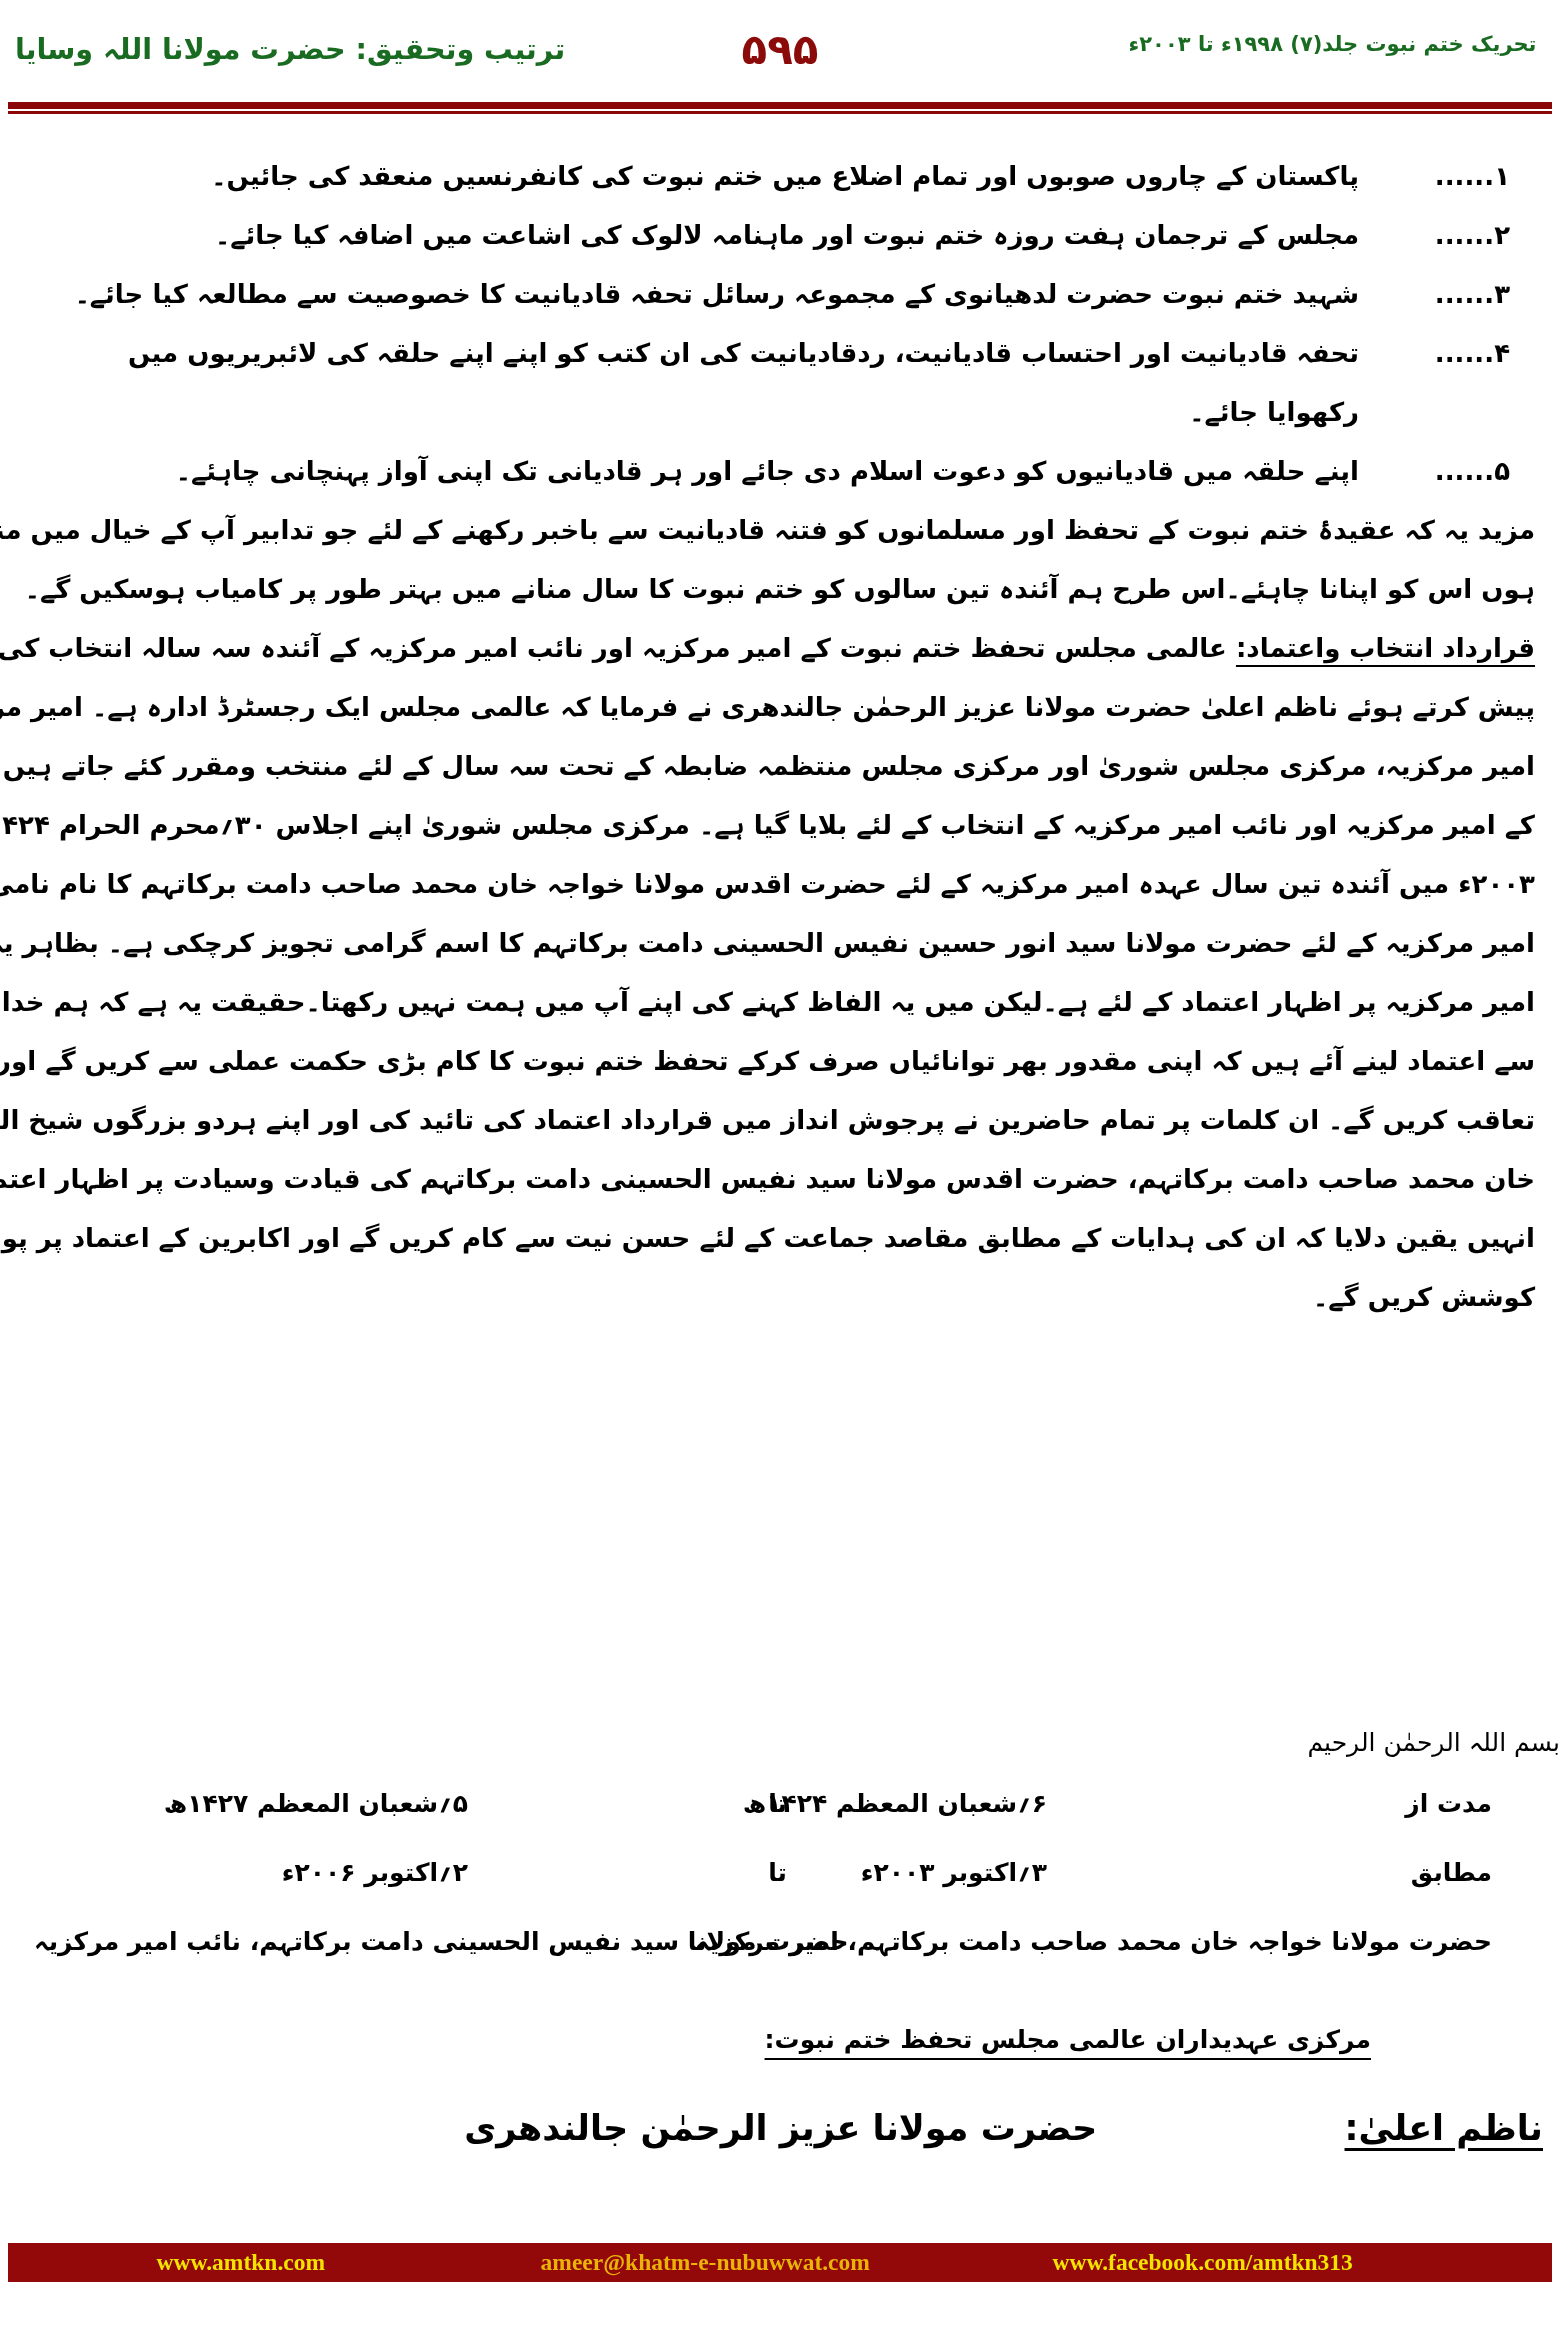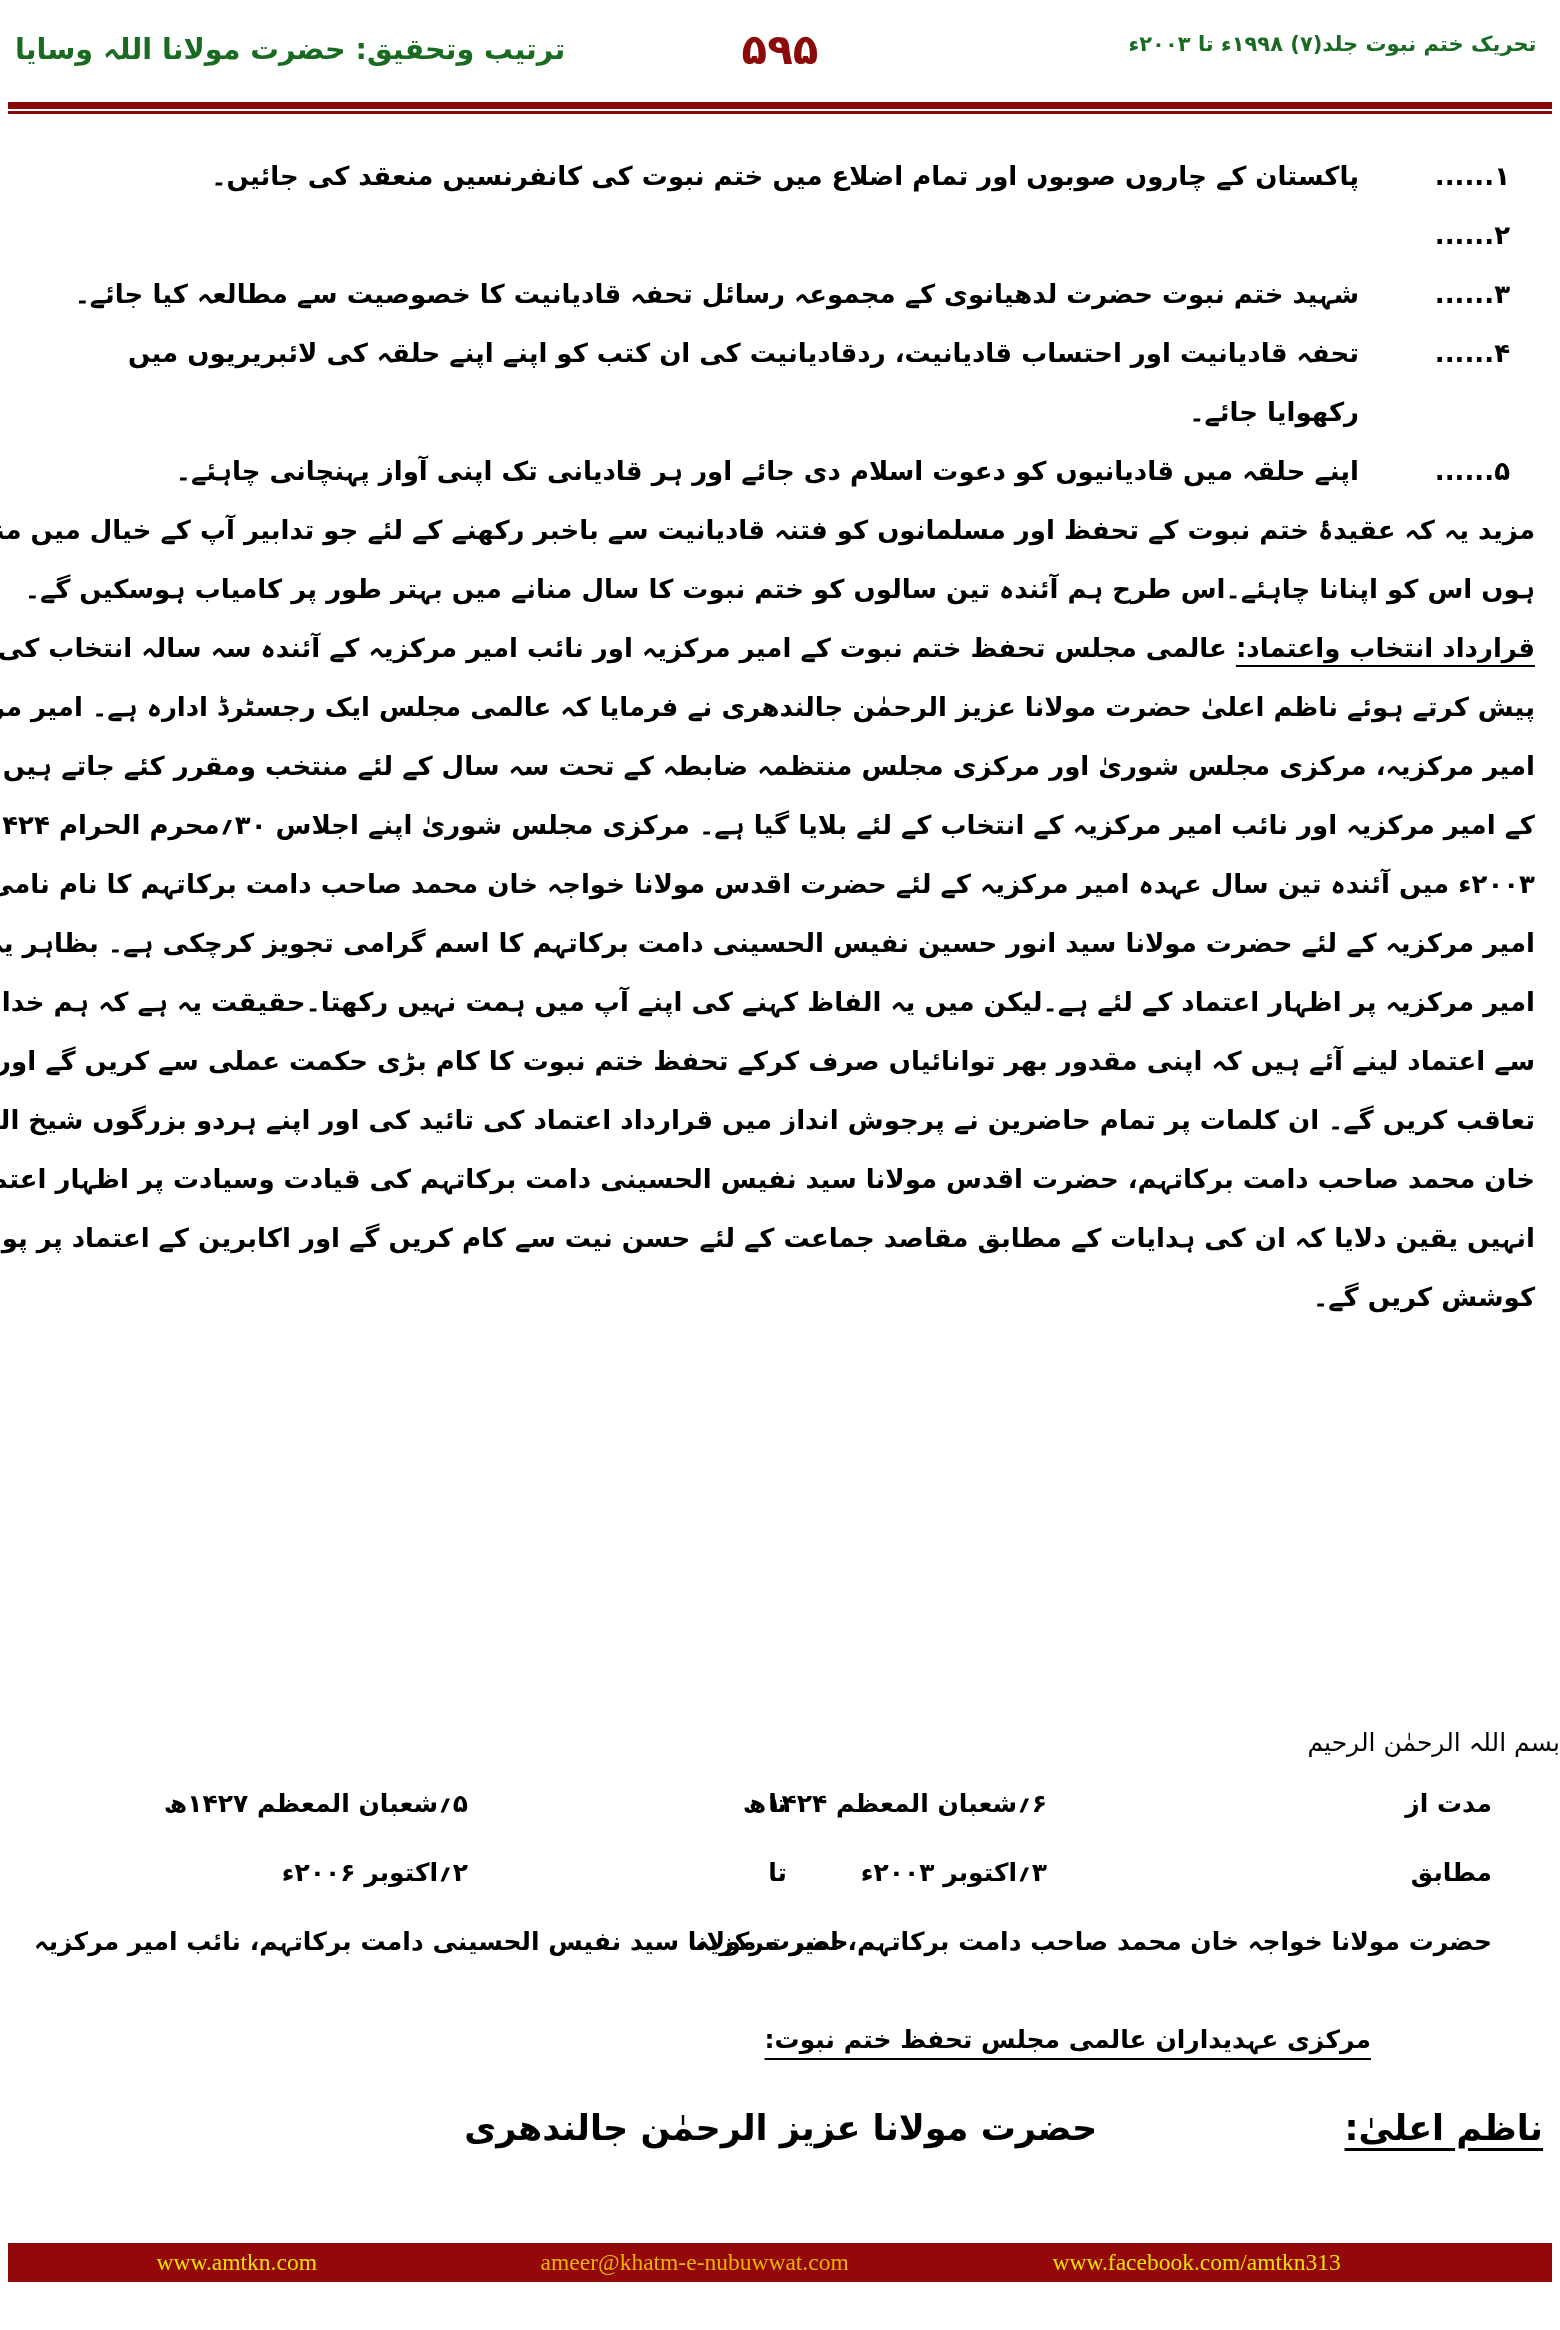"مجلس کے ترجمان ہفت روزہ" span.txt { html: none -> <span>مجلس کے ترجمان ہفت روزہ ختم نبوت اور ماہنامہ لالوک کی اشاعت میں اضافہ کیا جائے۔</span> }
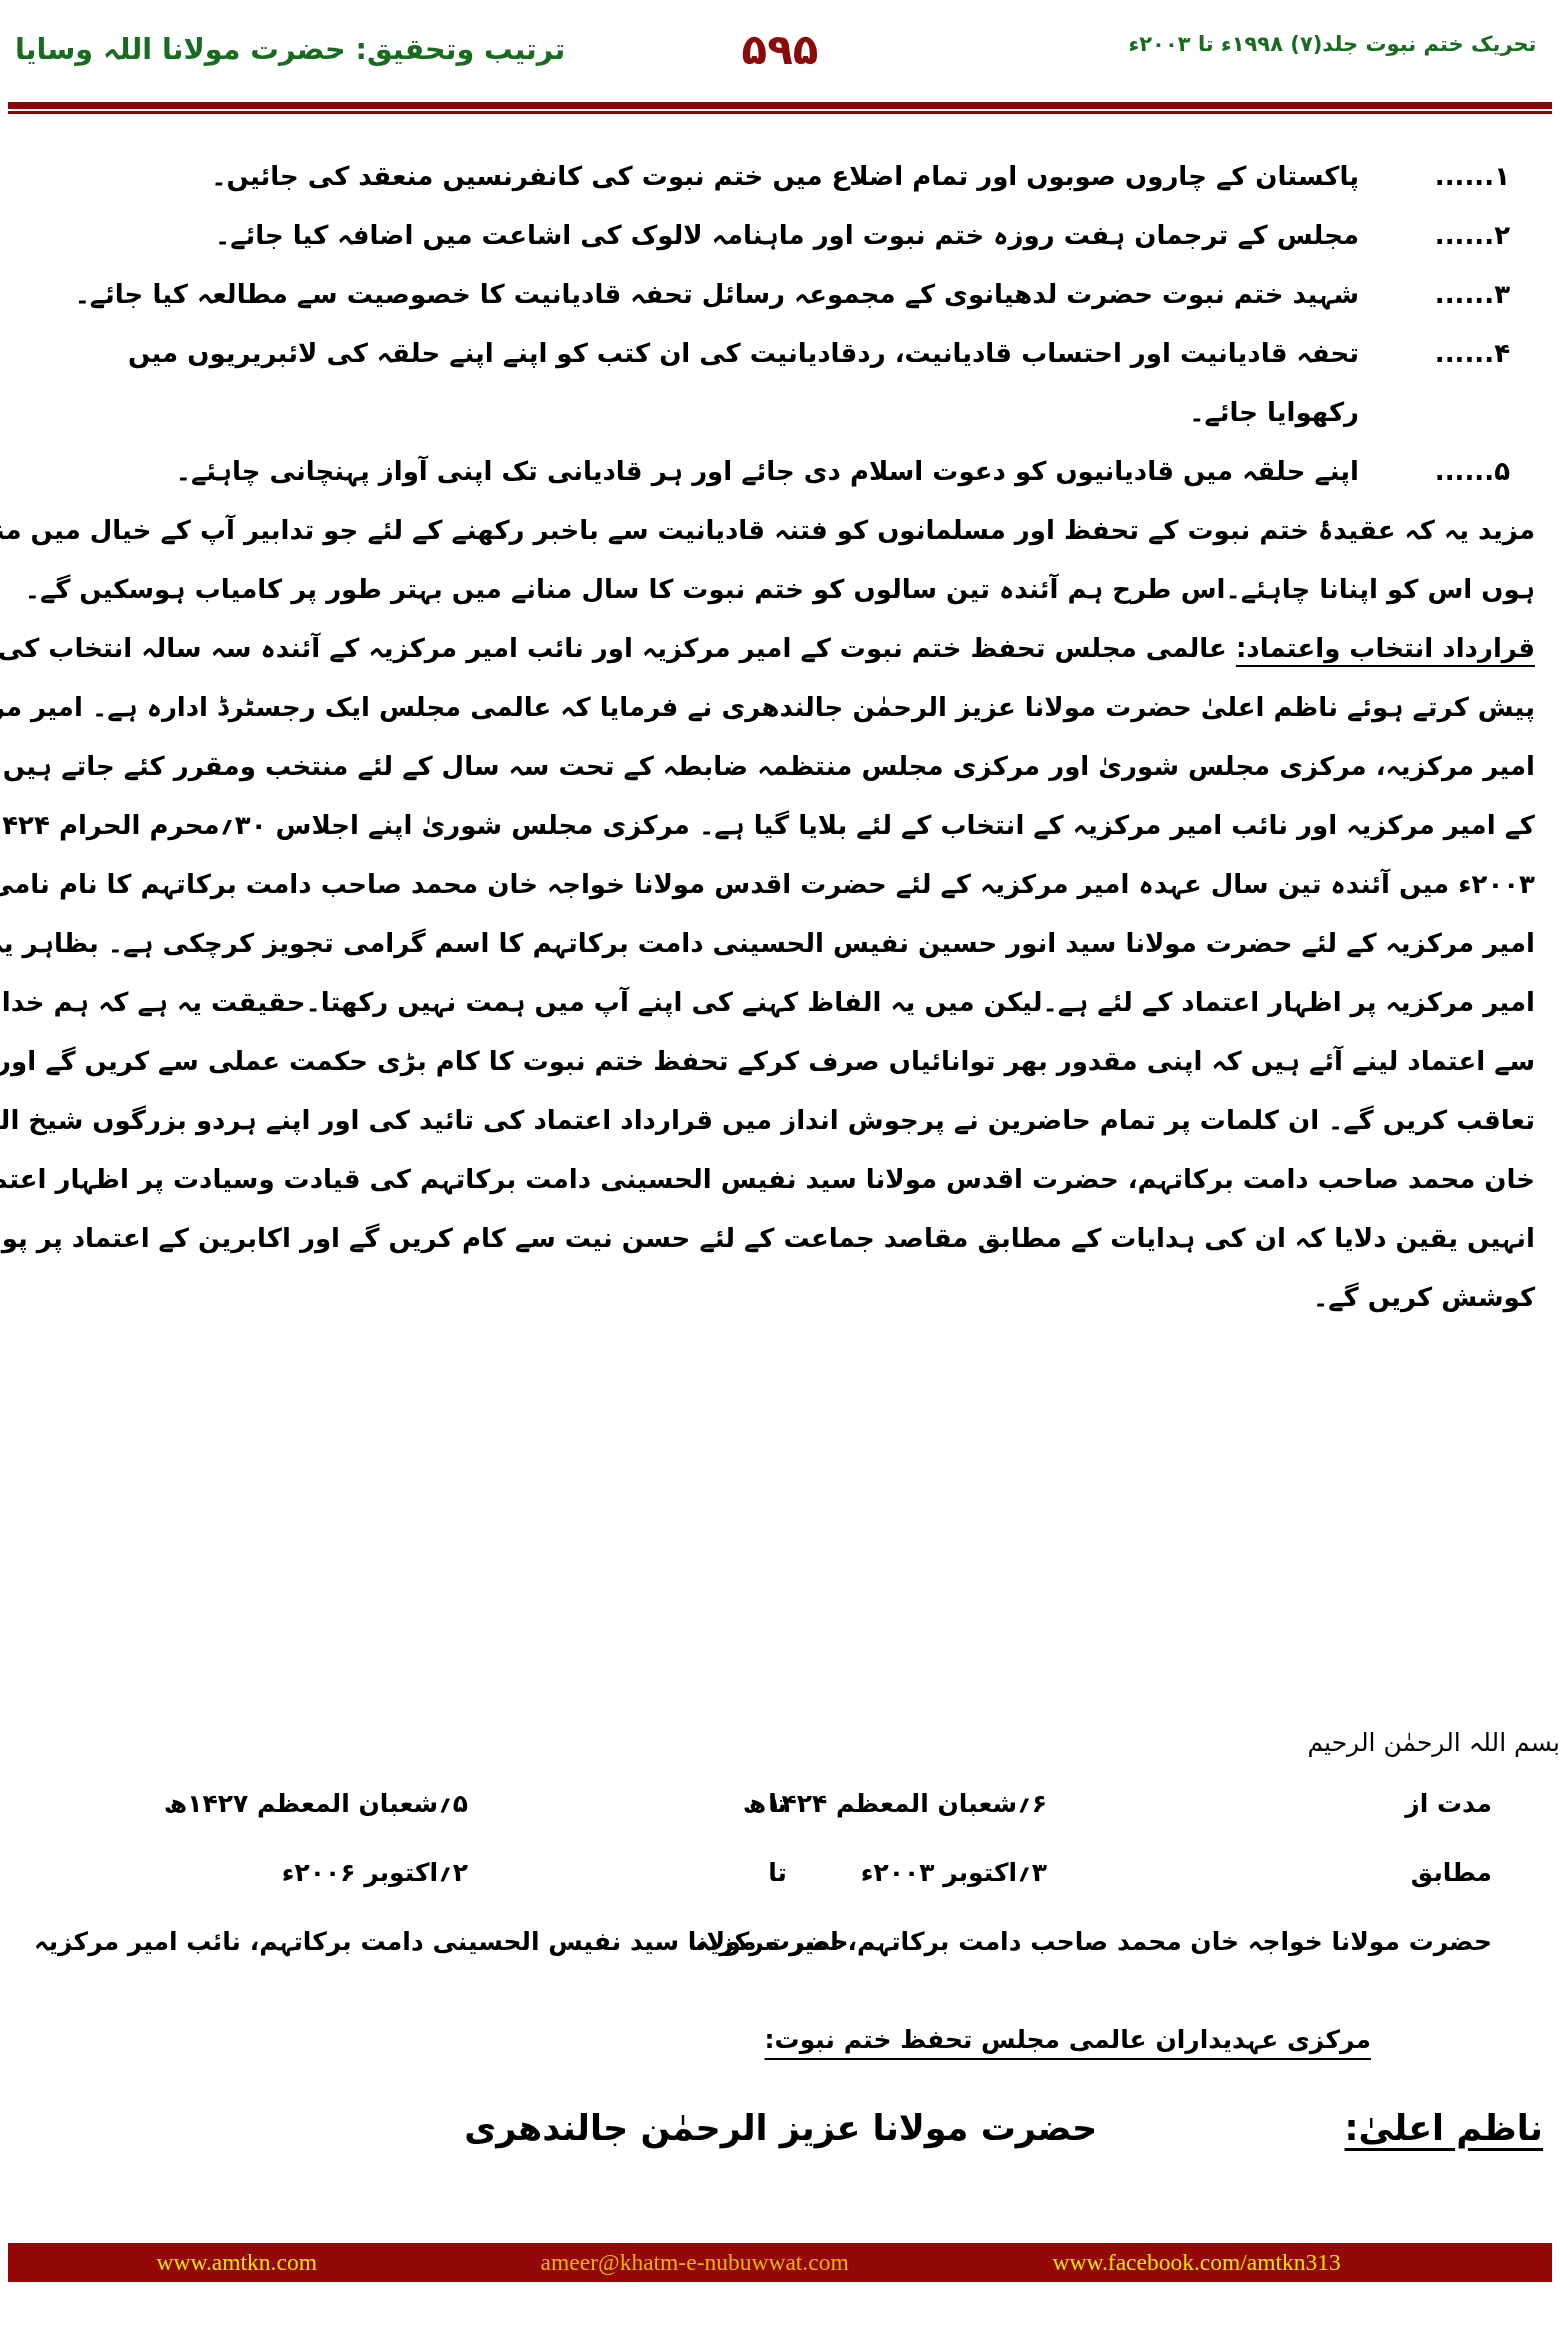"www.amtkn.com" .footer { font-weight: none -> bold }
